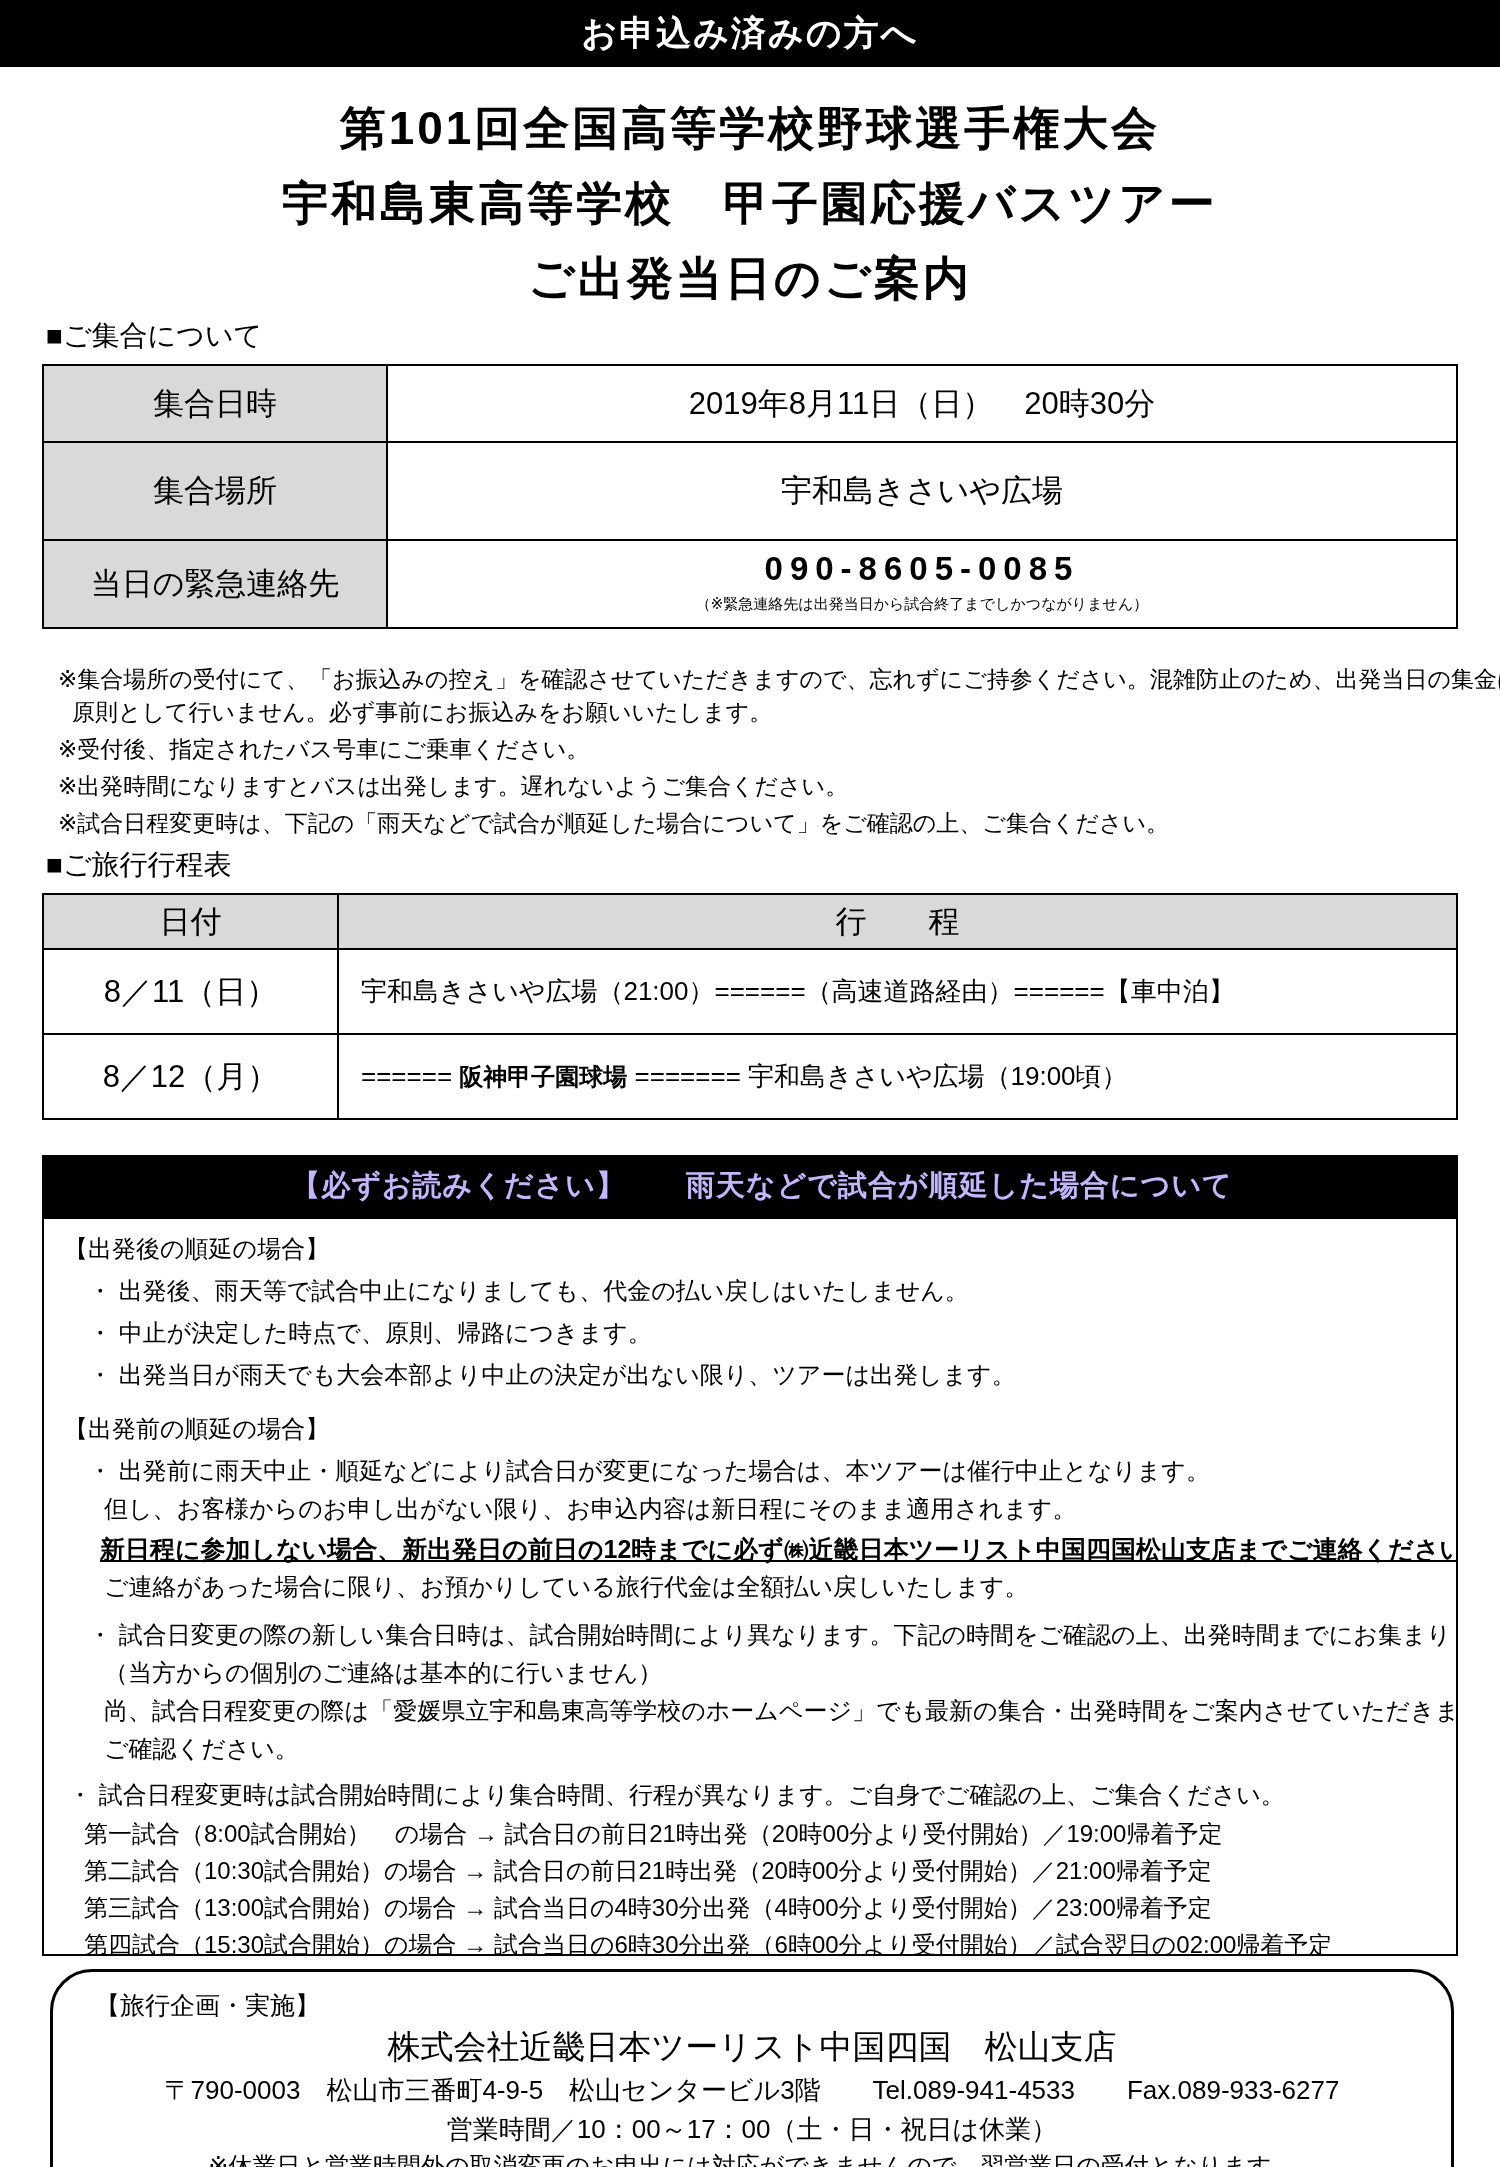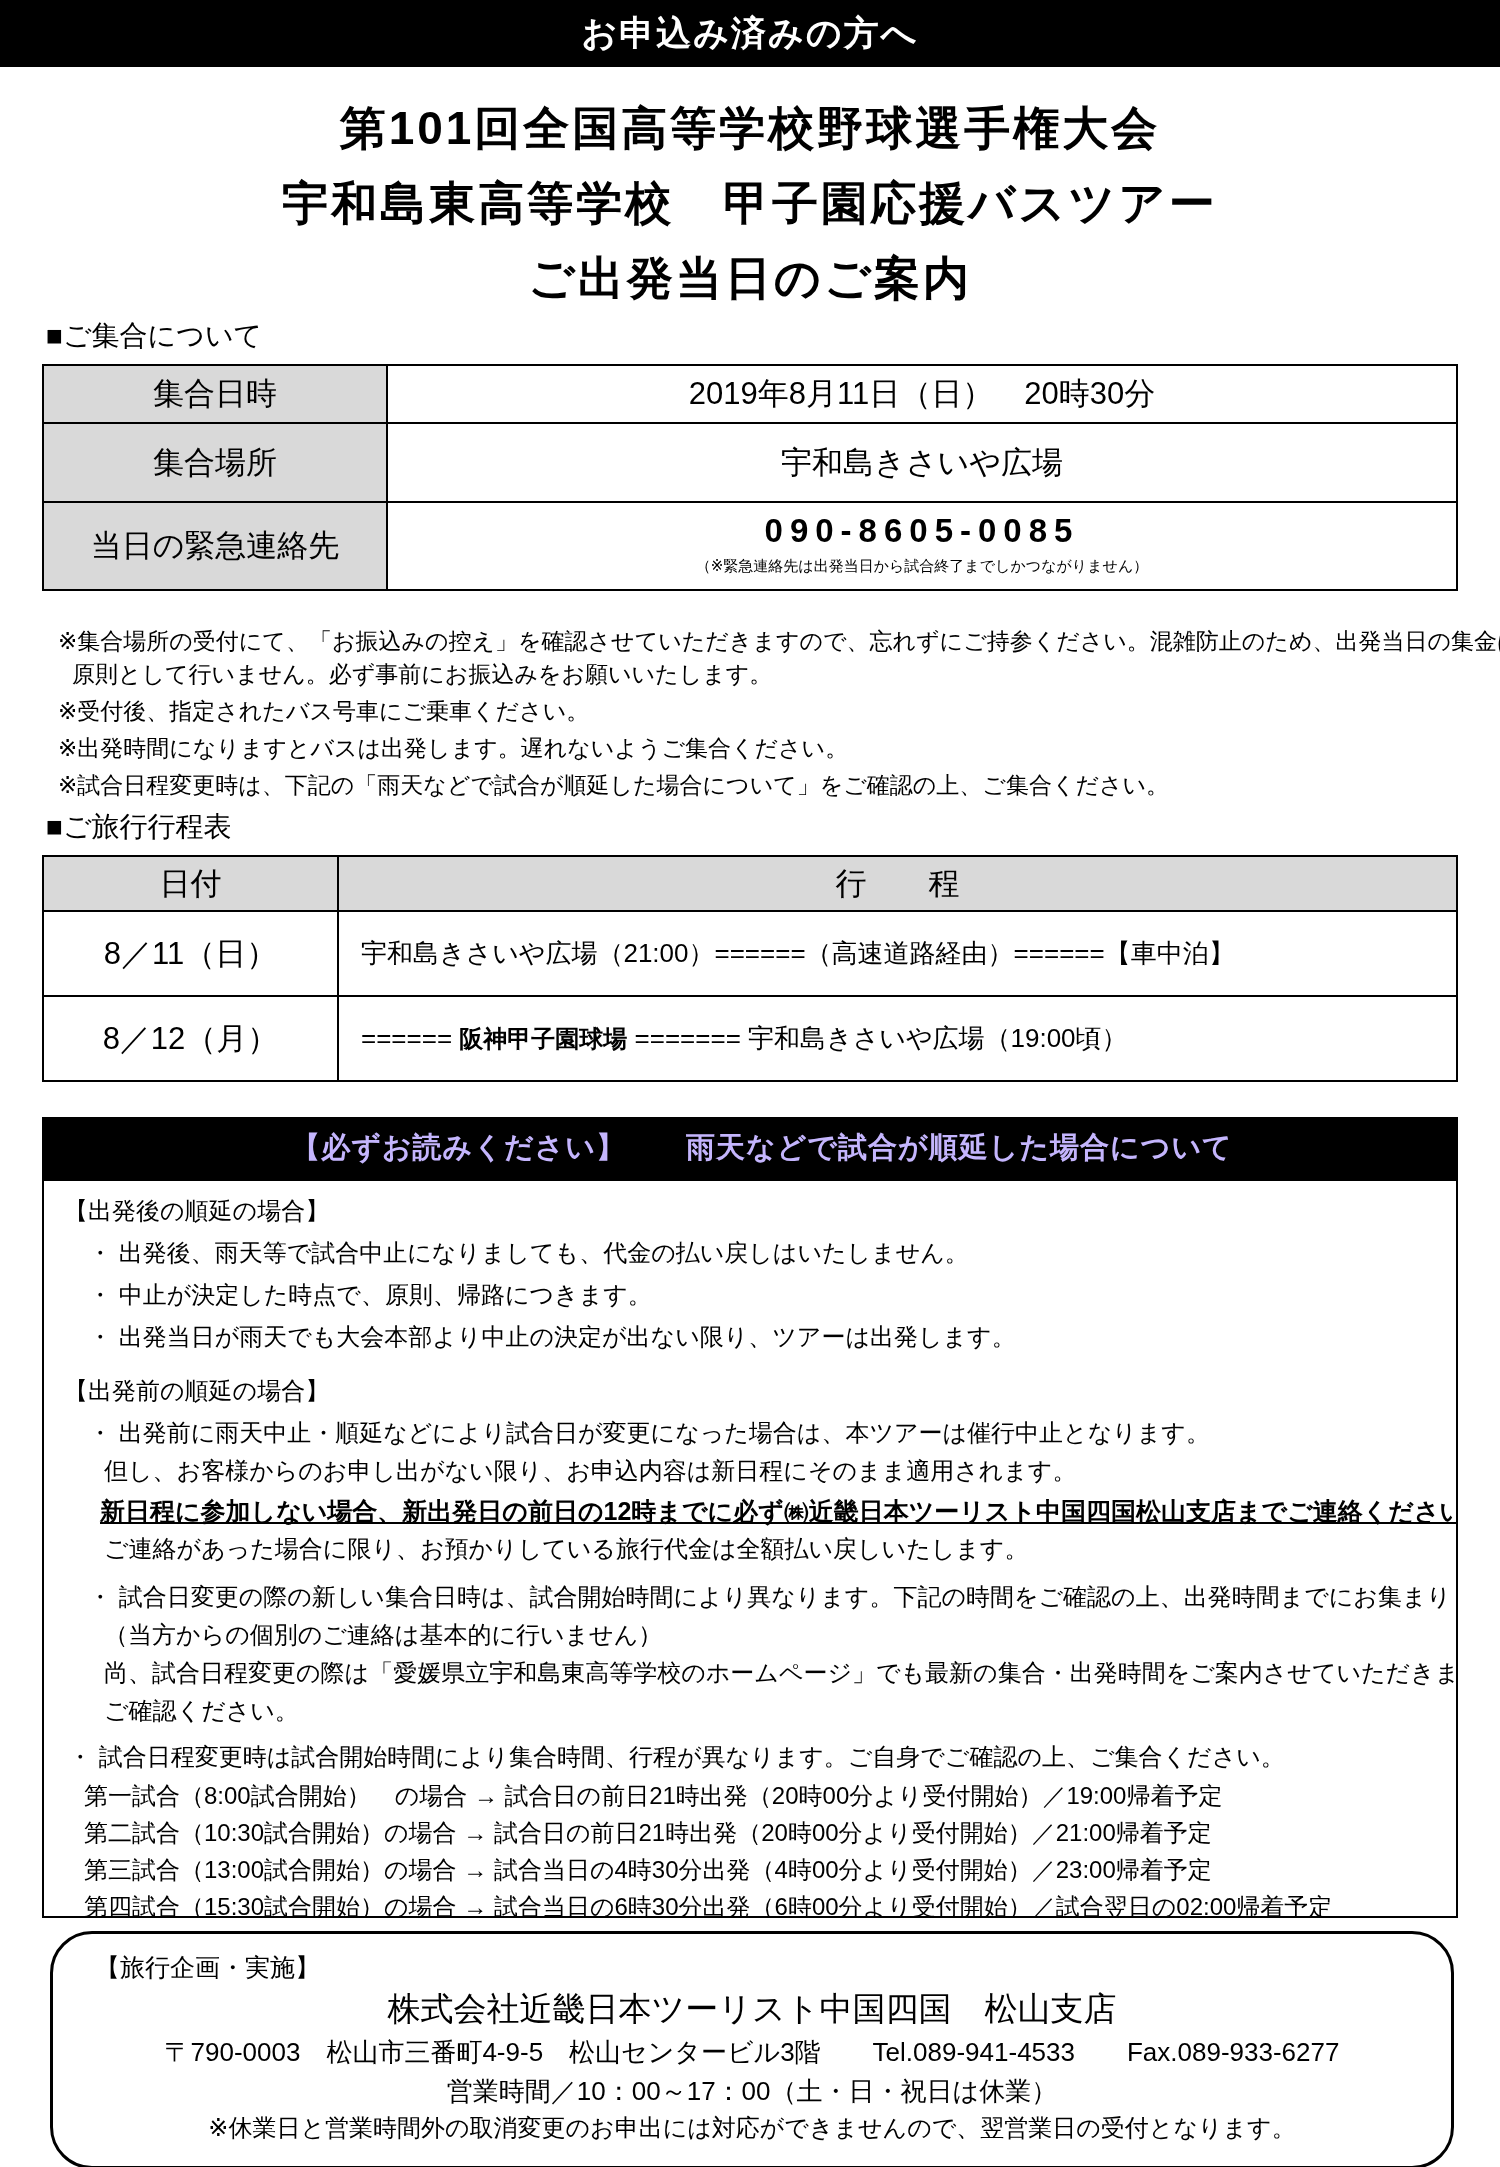"集合日時" .row-h1 { height: 58px -> 77px }
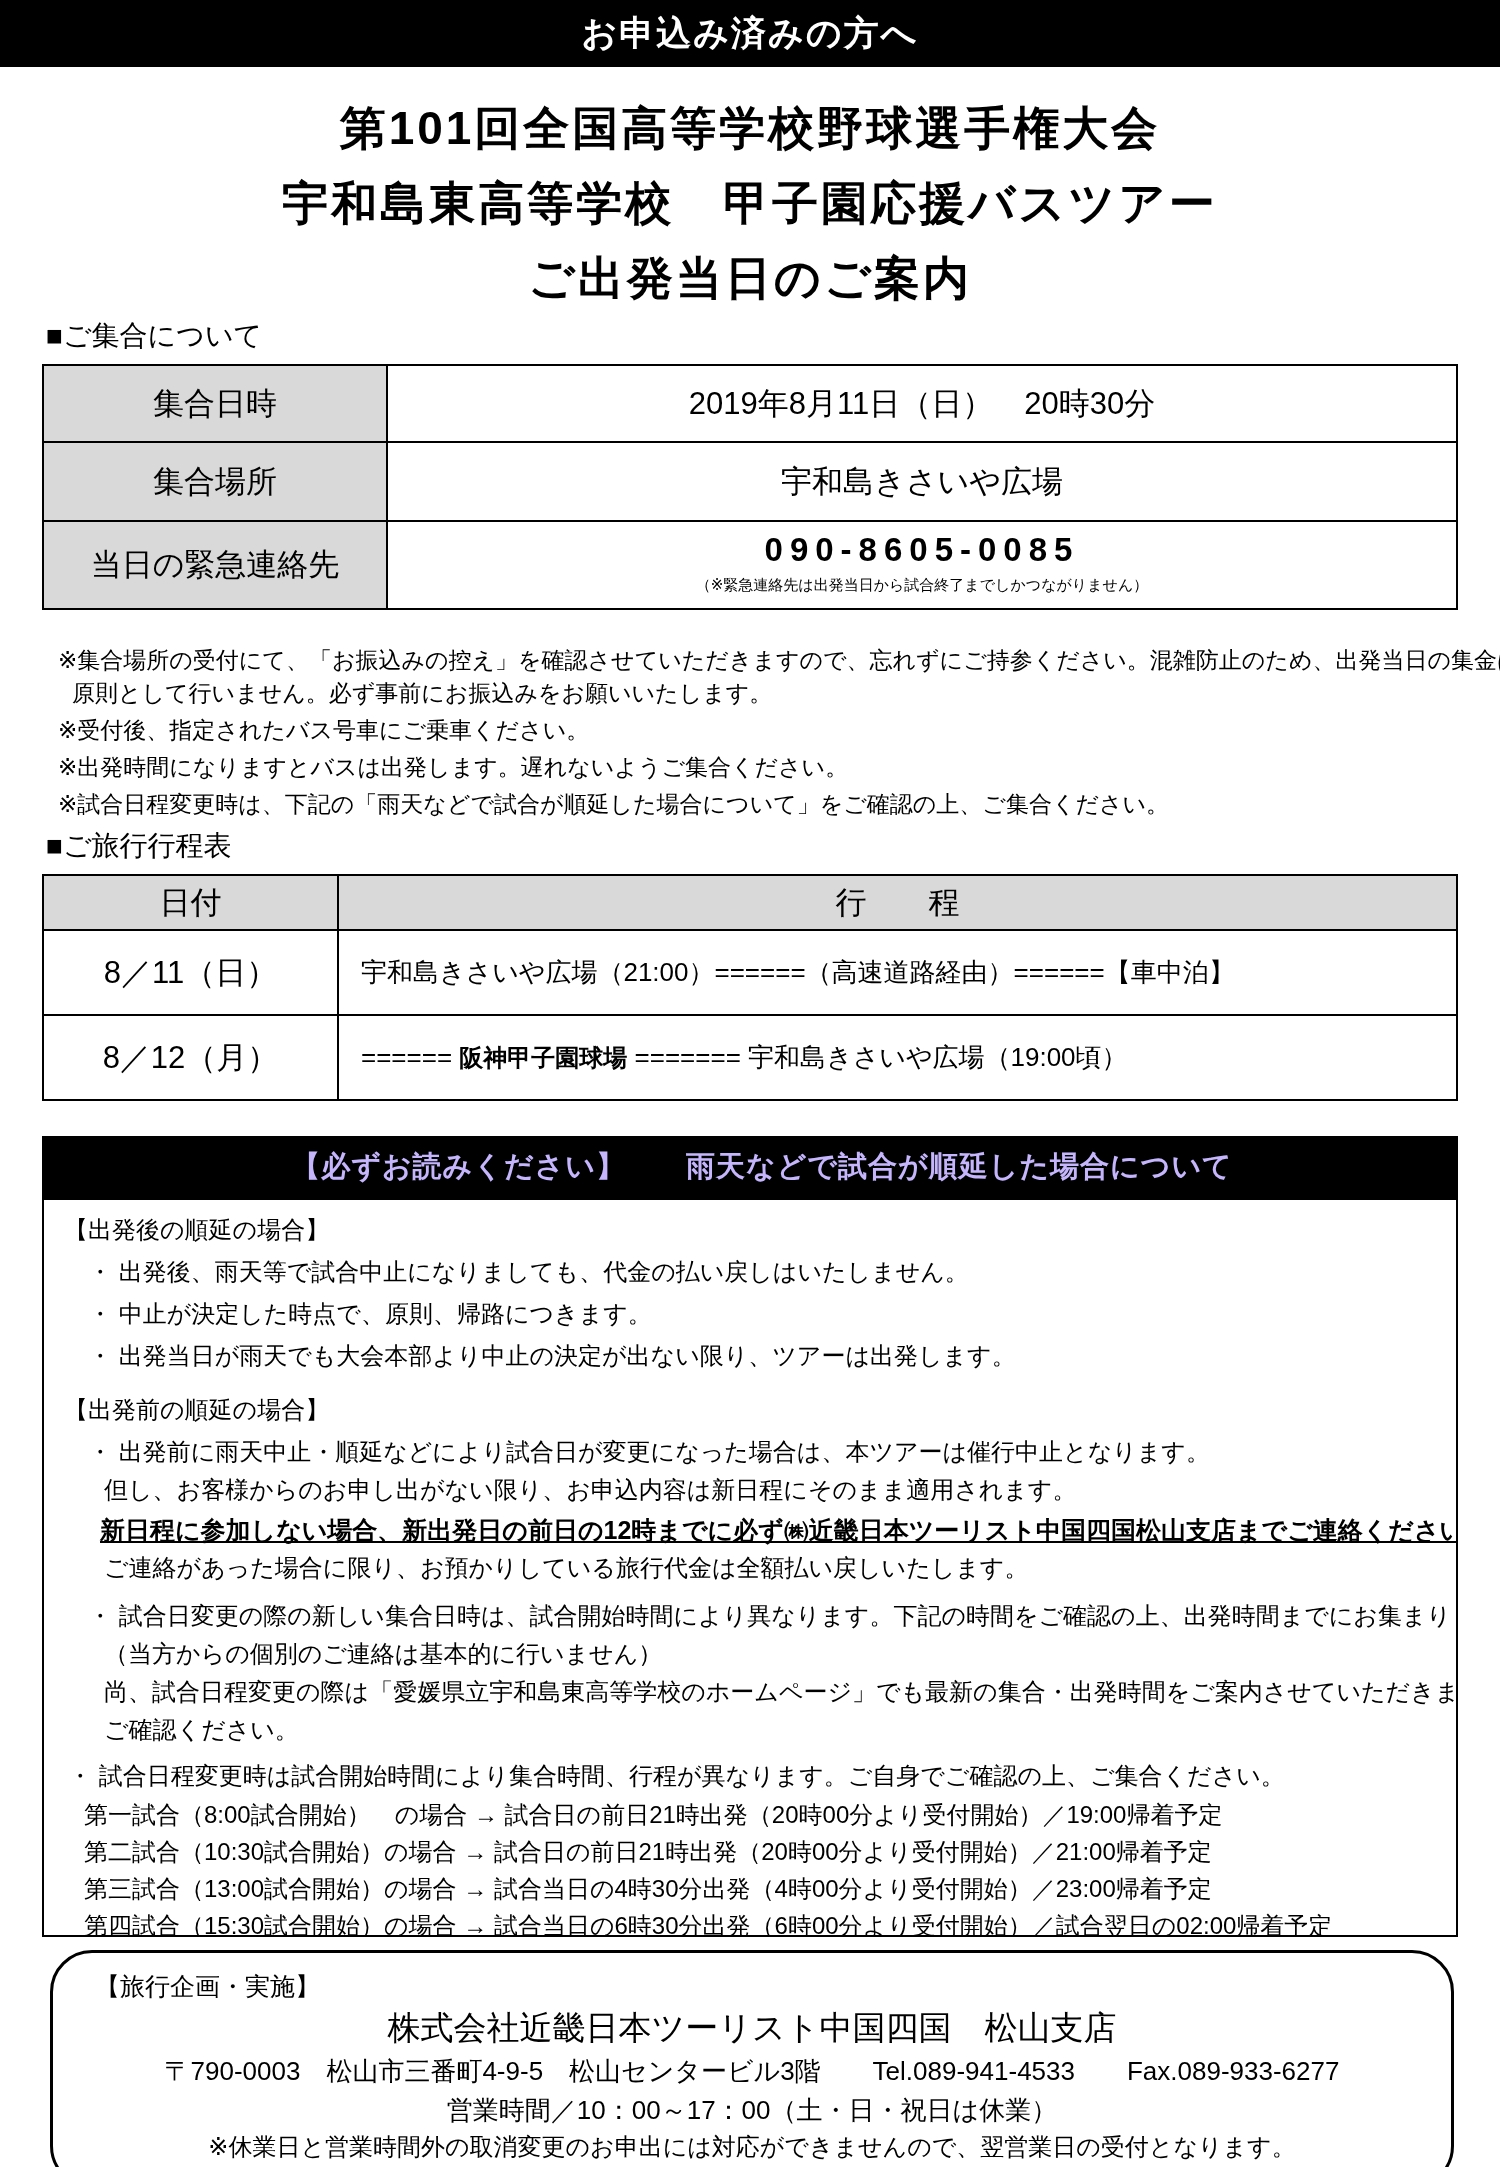"集合場所" .row-h2 { height: 79px -> 98px }
